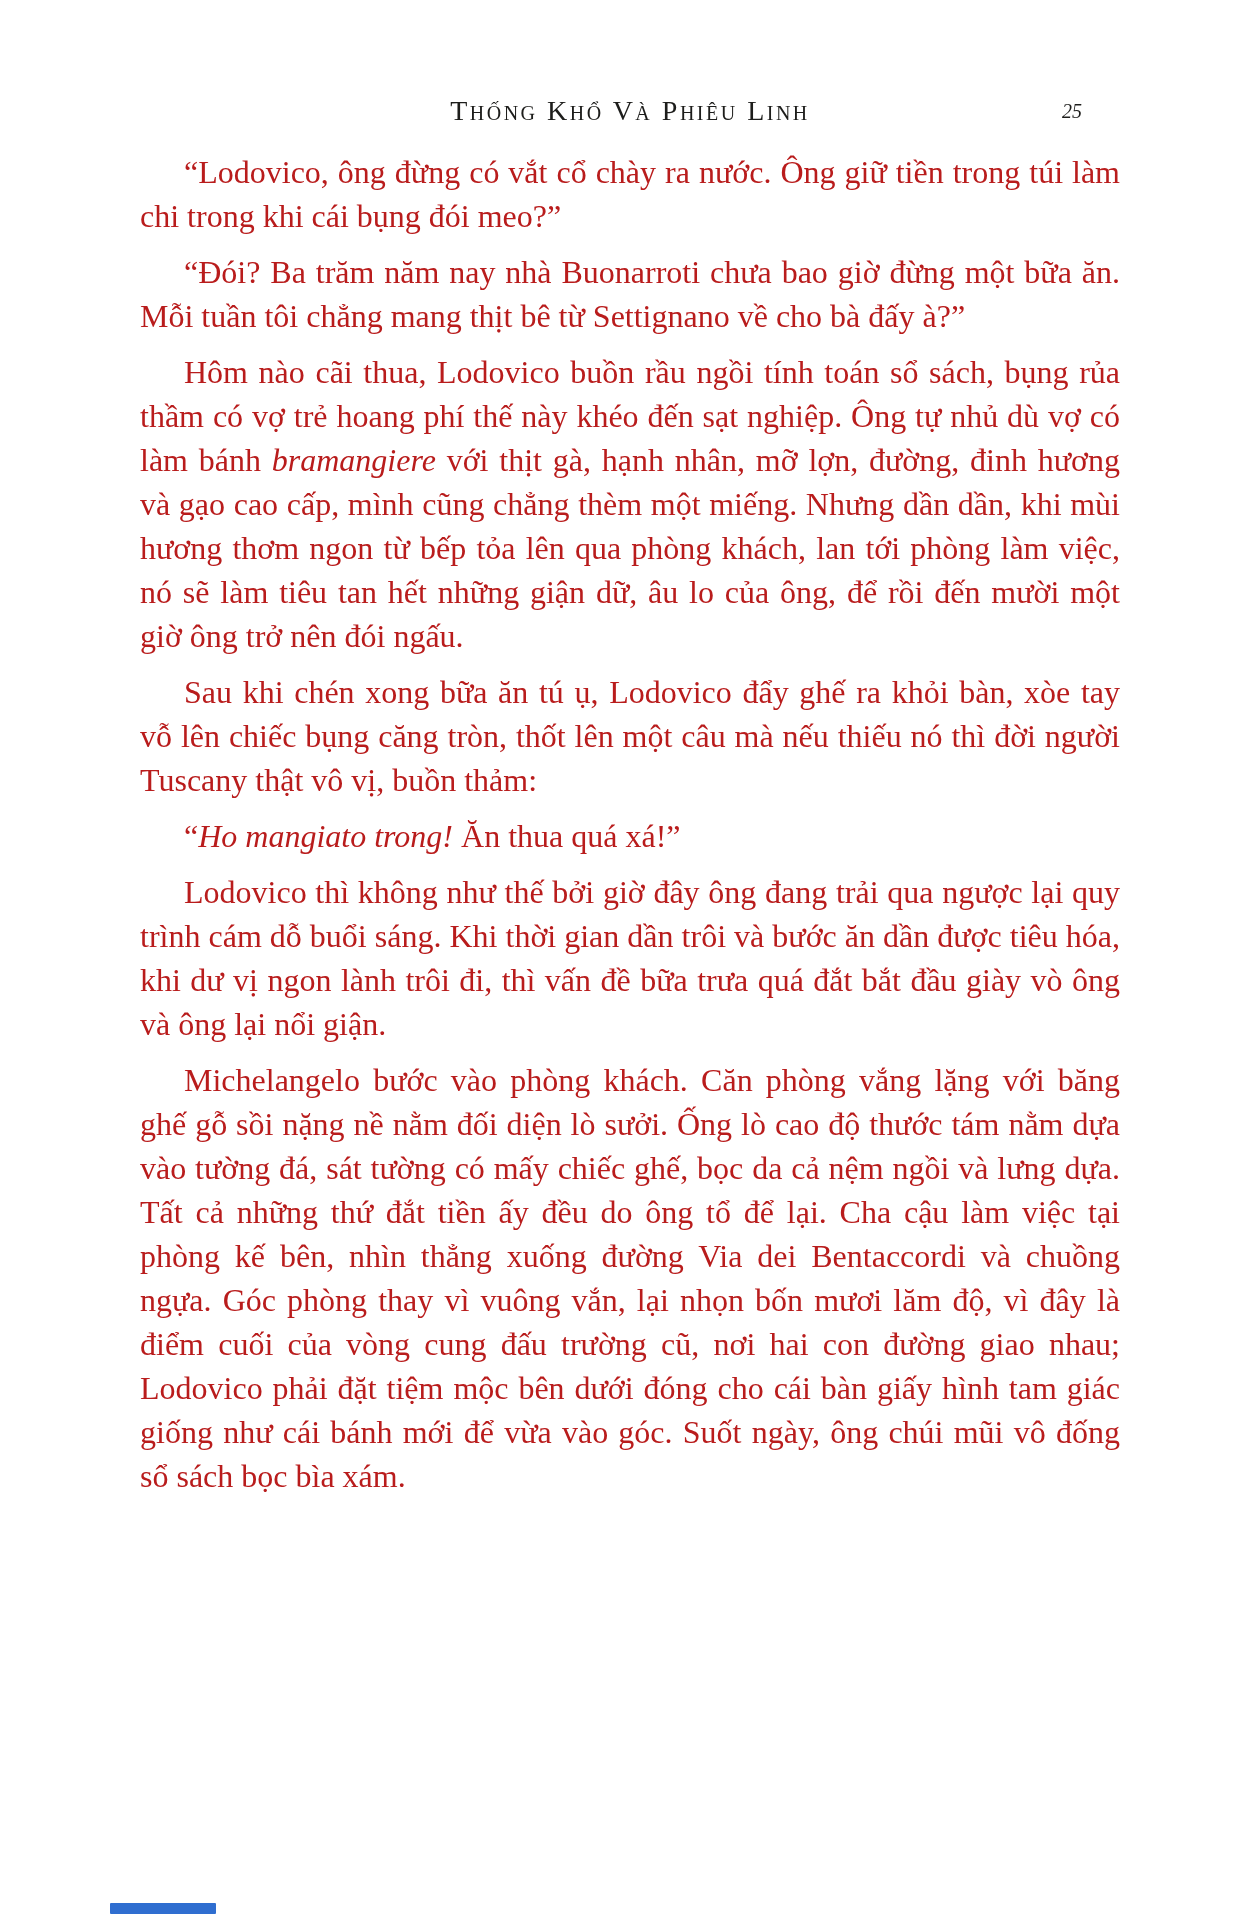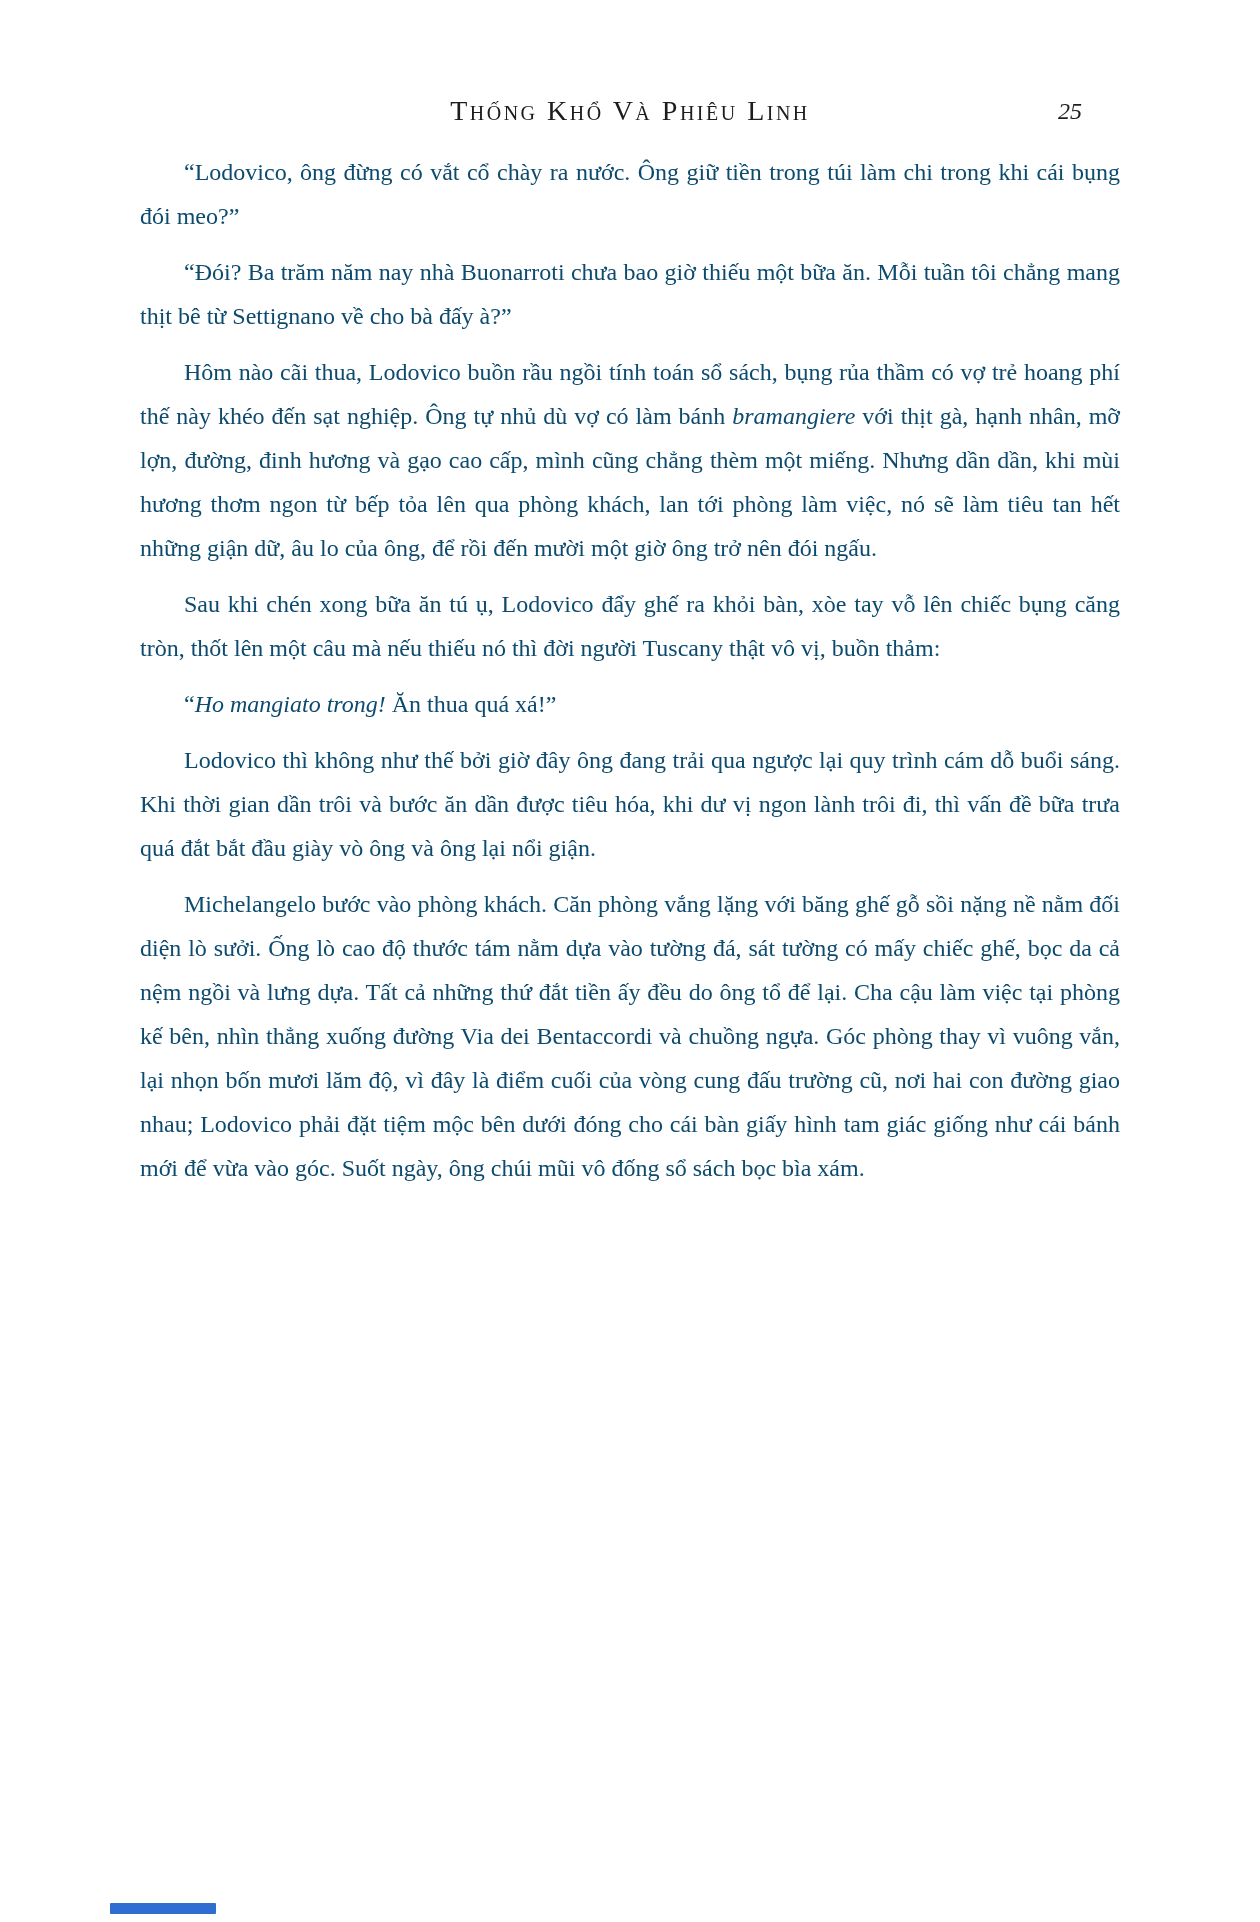"25" .page-number { font-size: 24px -> 20px }
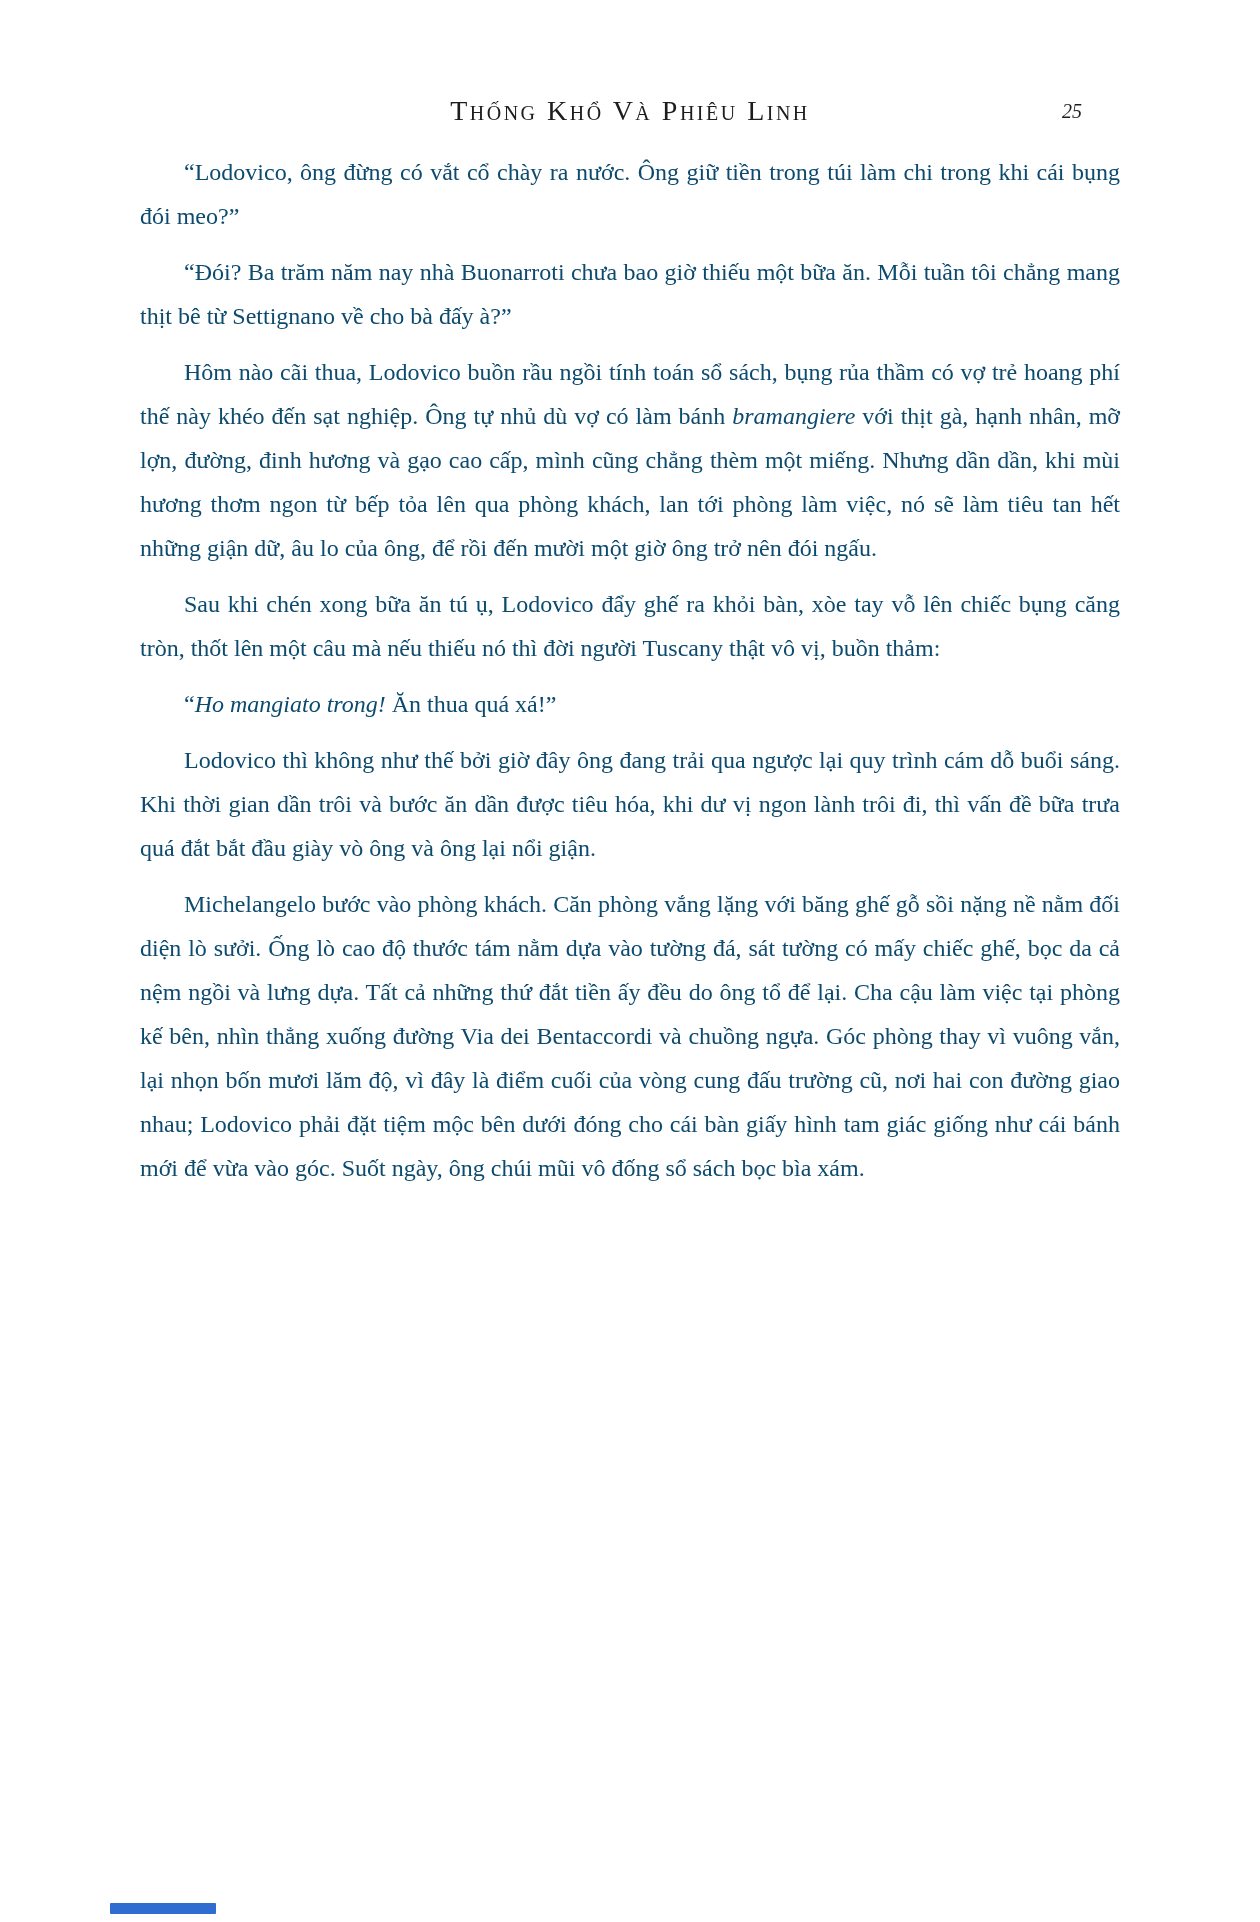"“Lodovico, ông đừng có vắt" .para { color: #0c4a6e -> #b91c1c; font-size: 24px -> 32px }
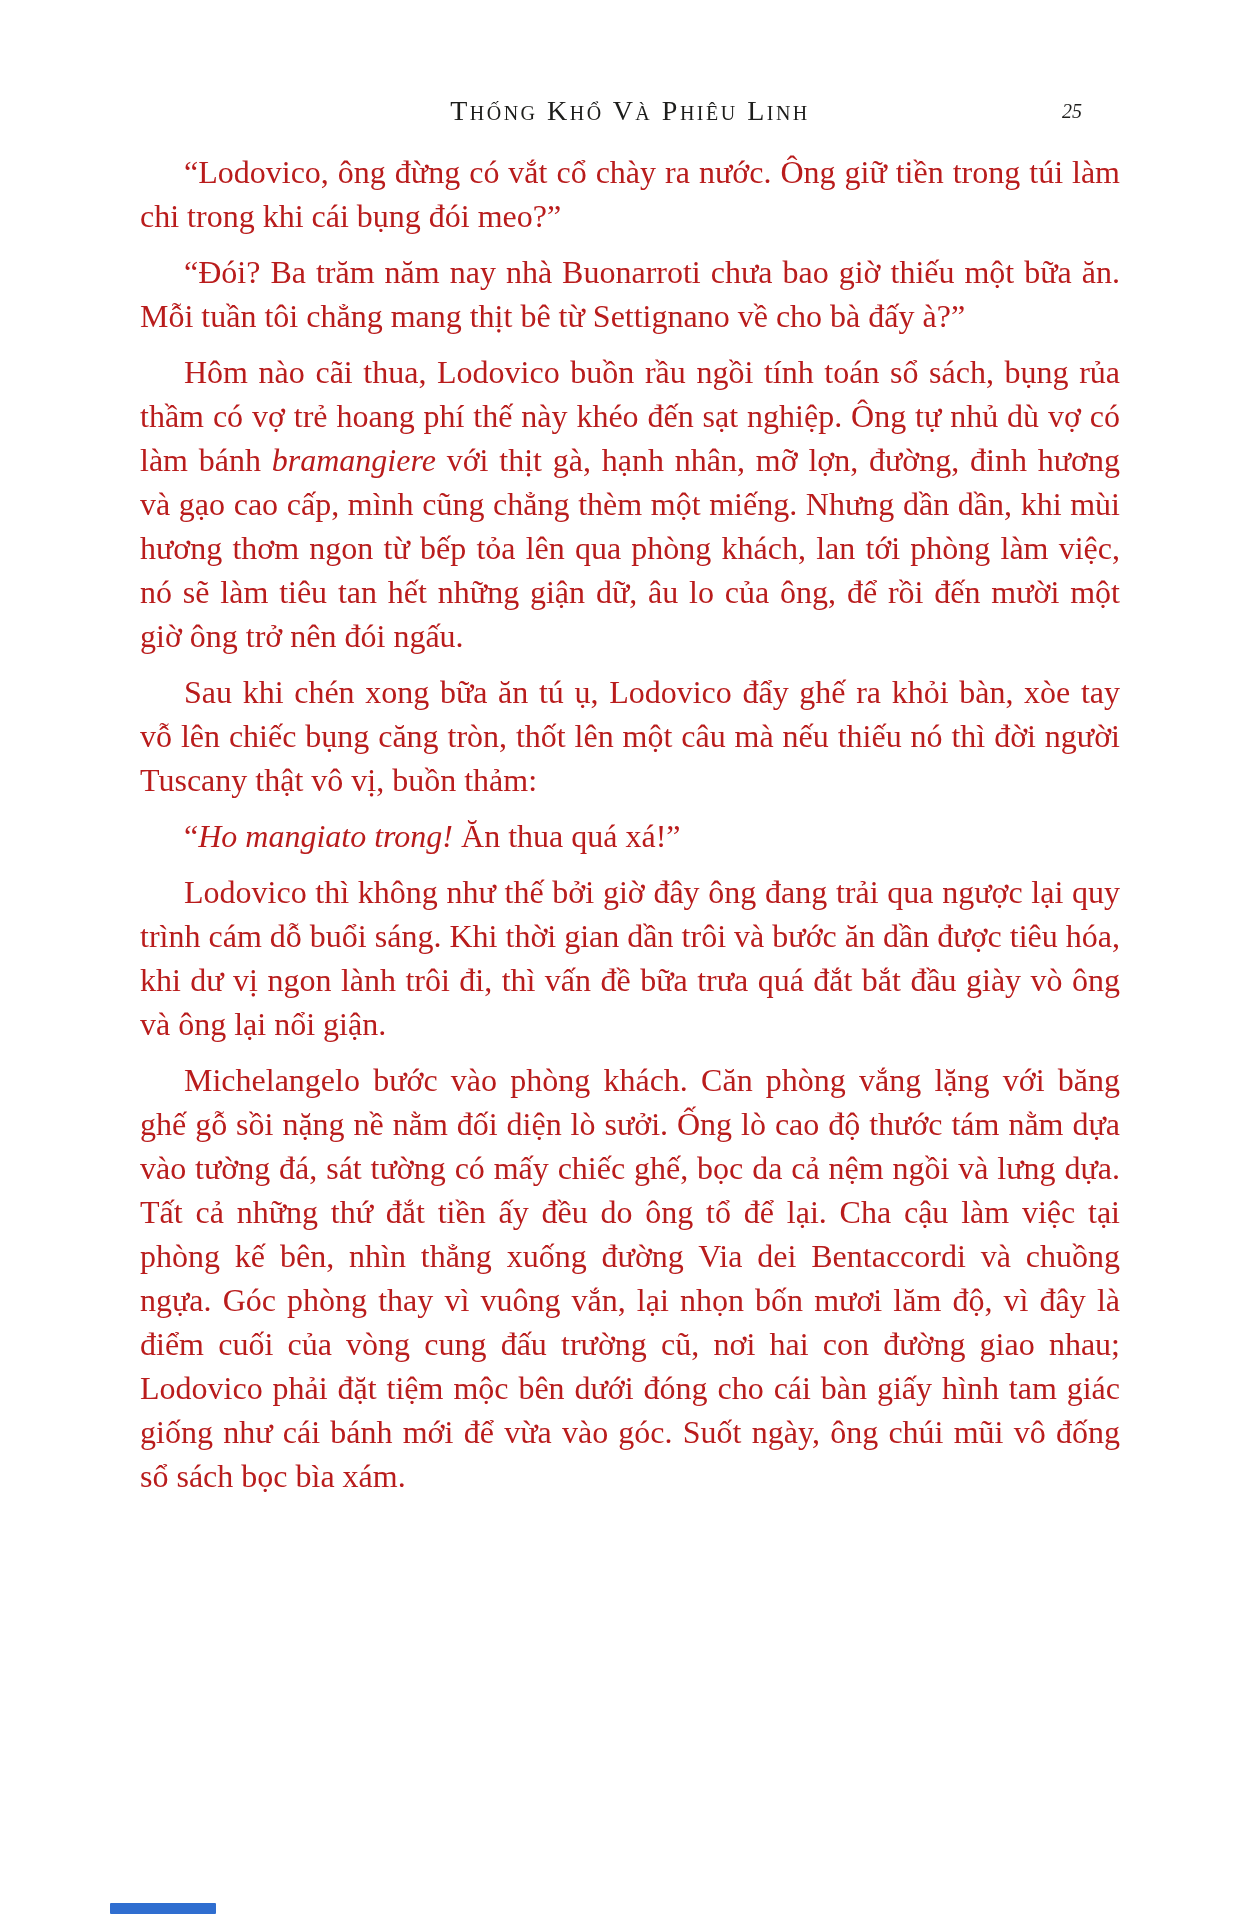"“Đói? Ba trăm năm nay" span { text: thiếu -> đừng }
